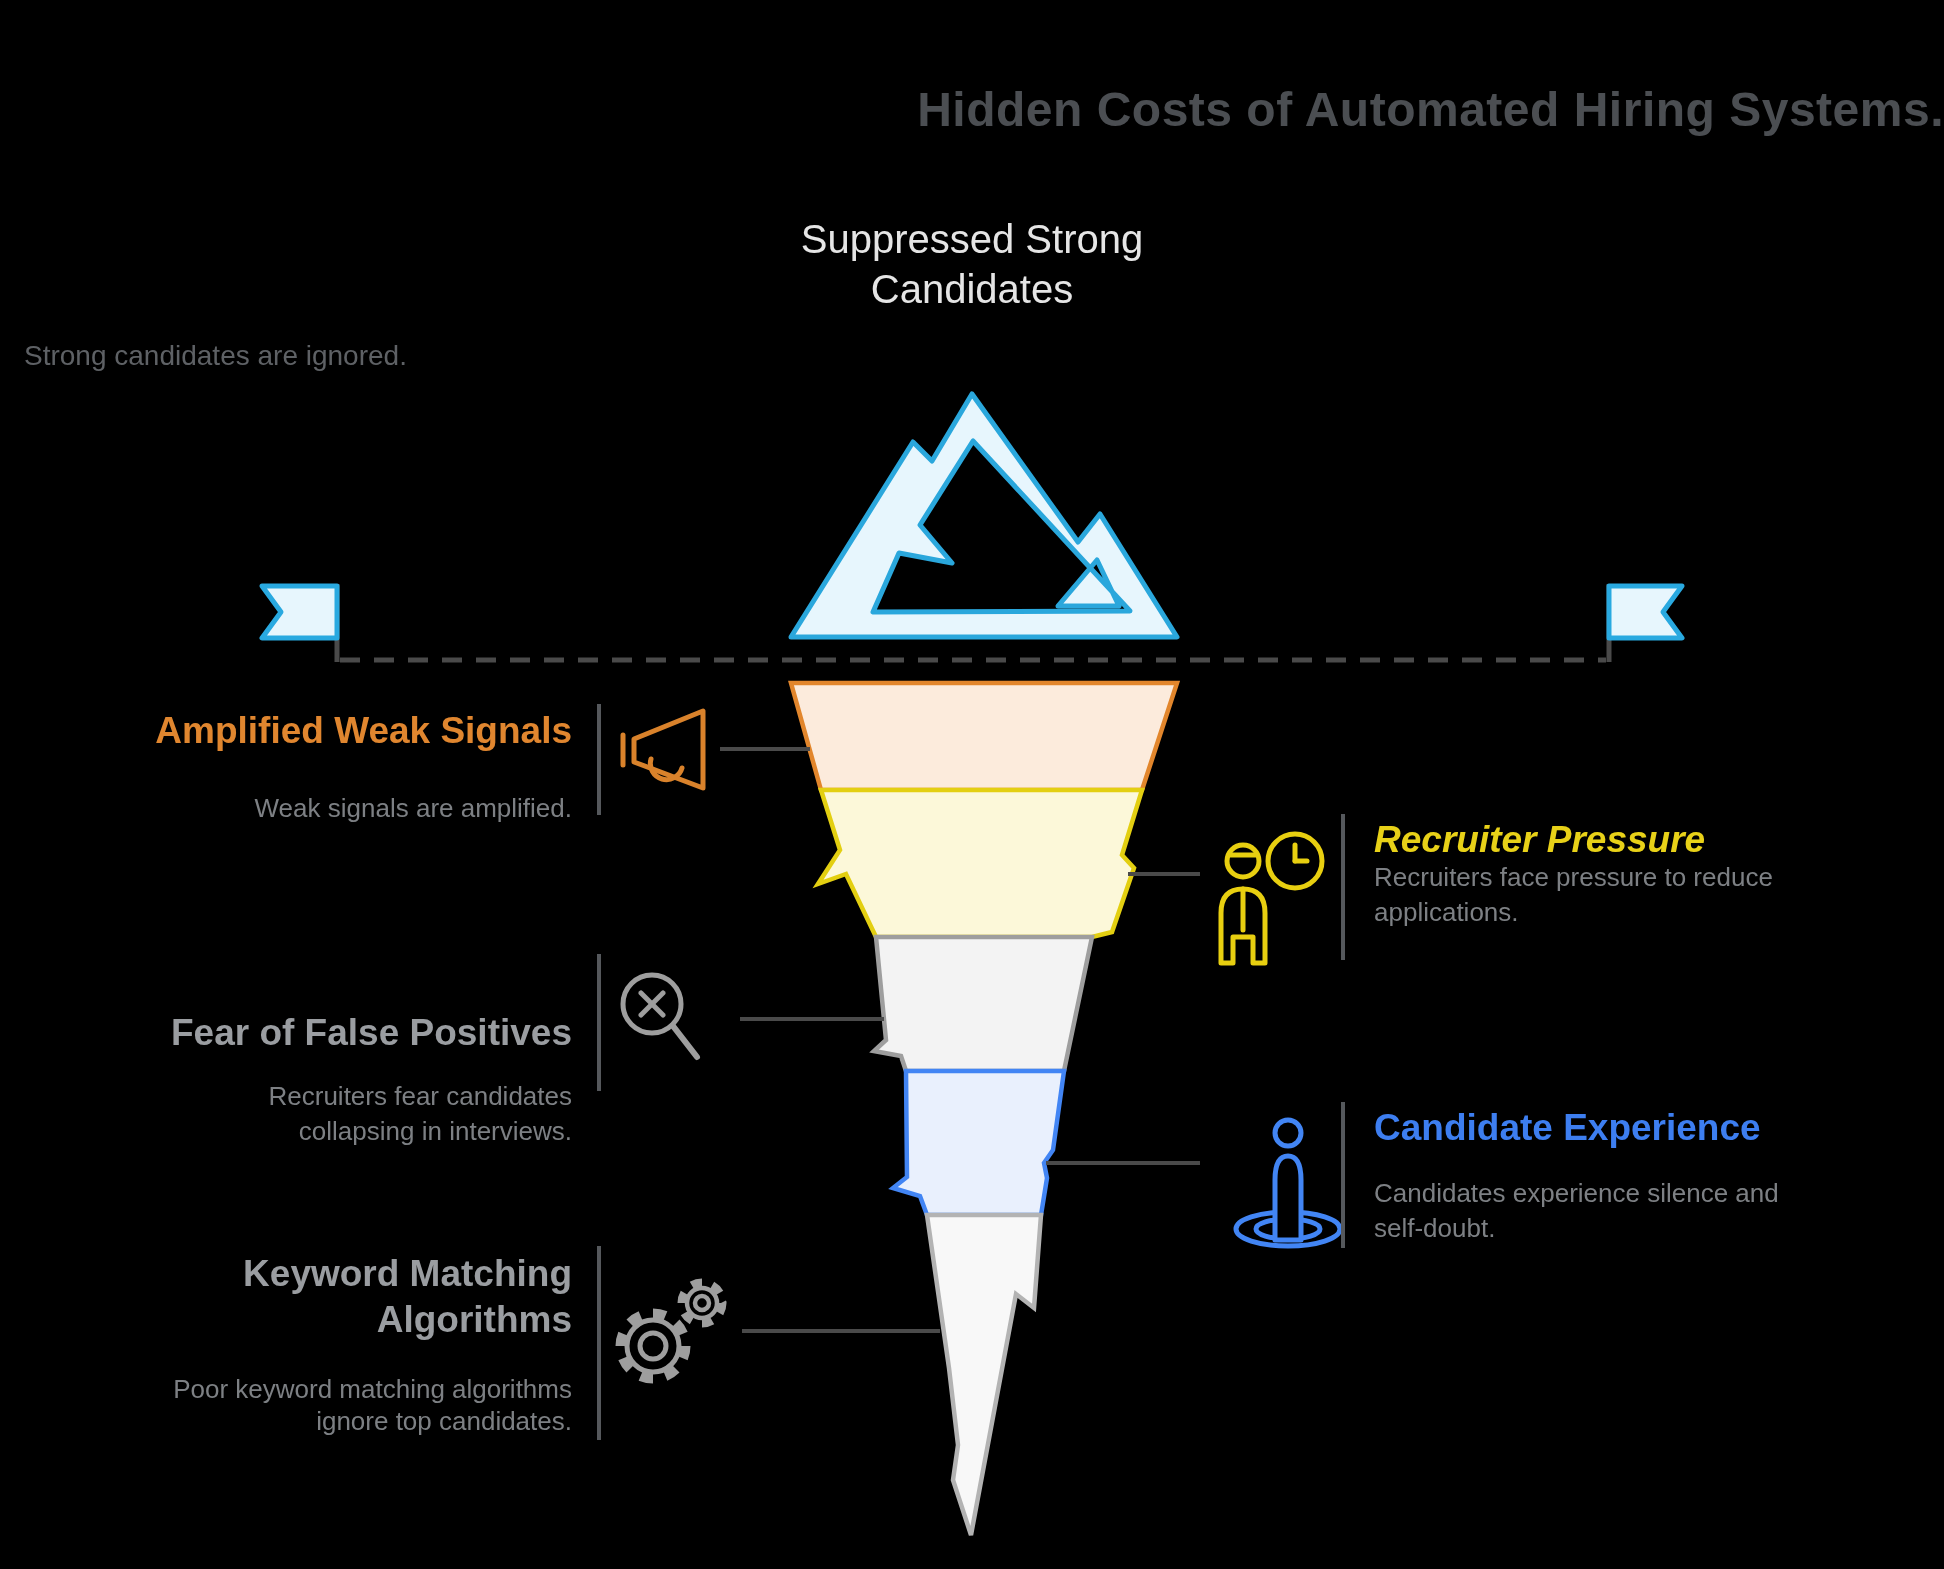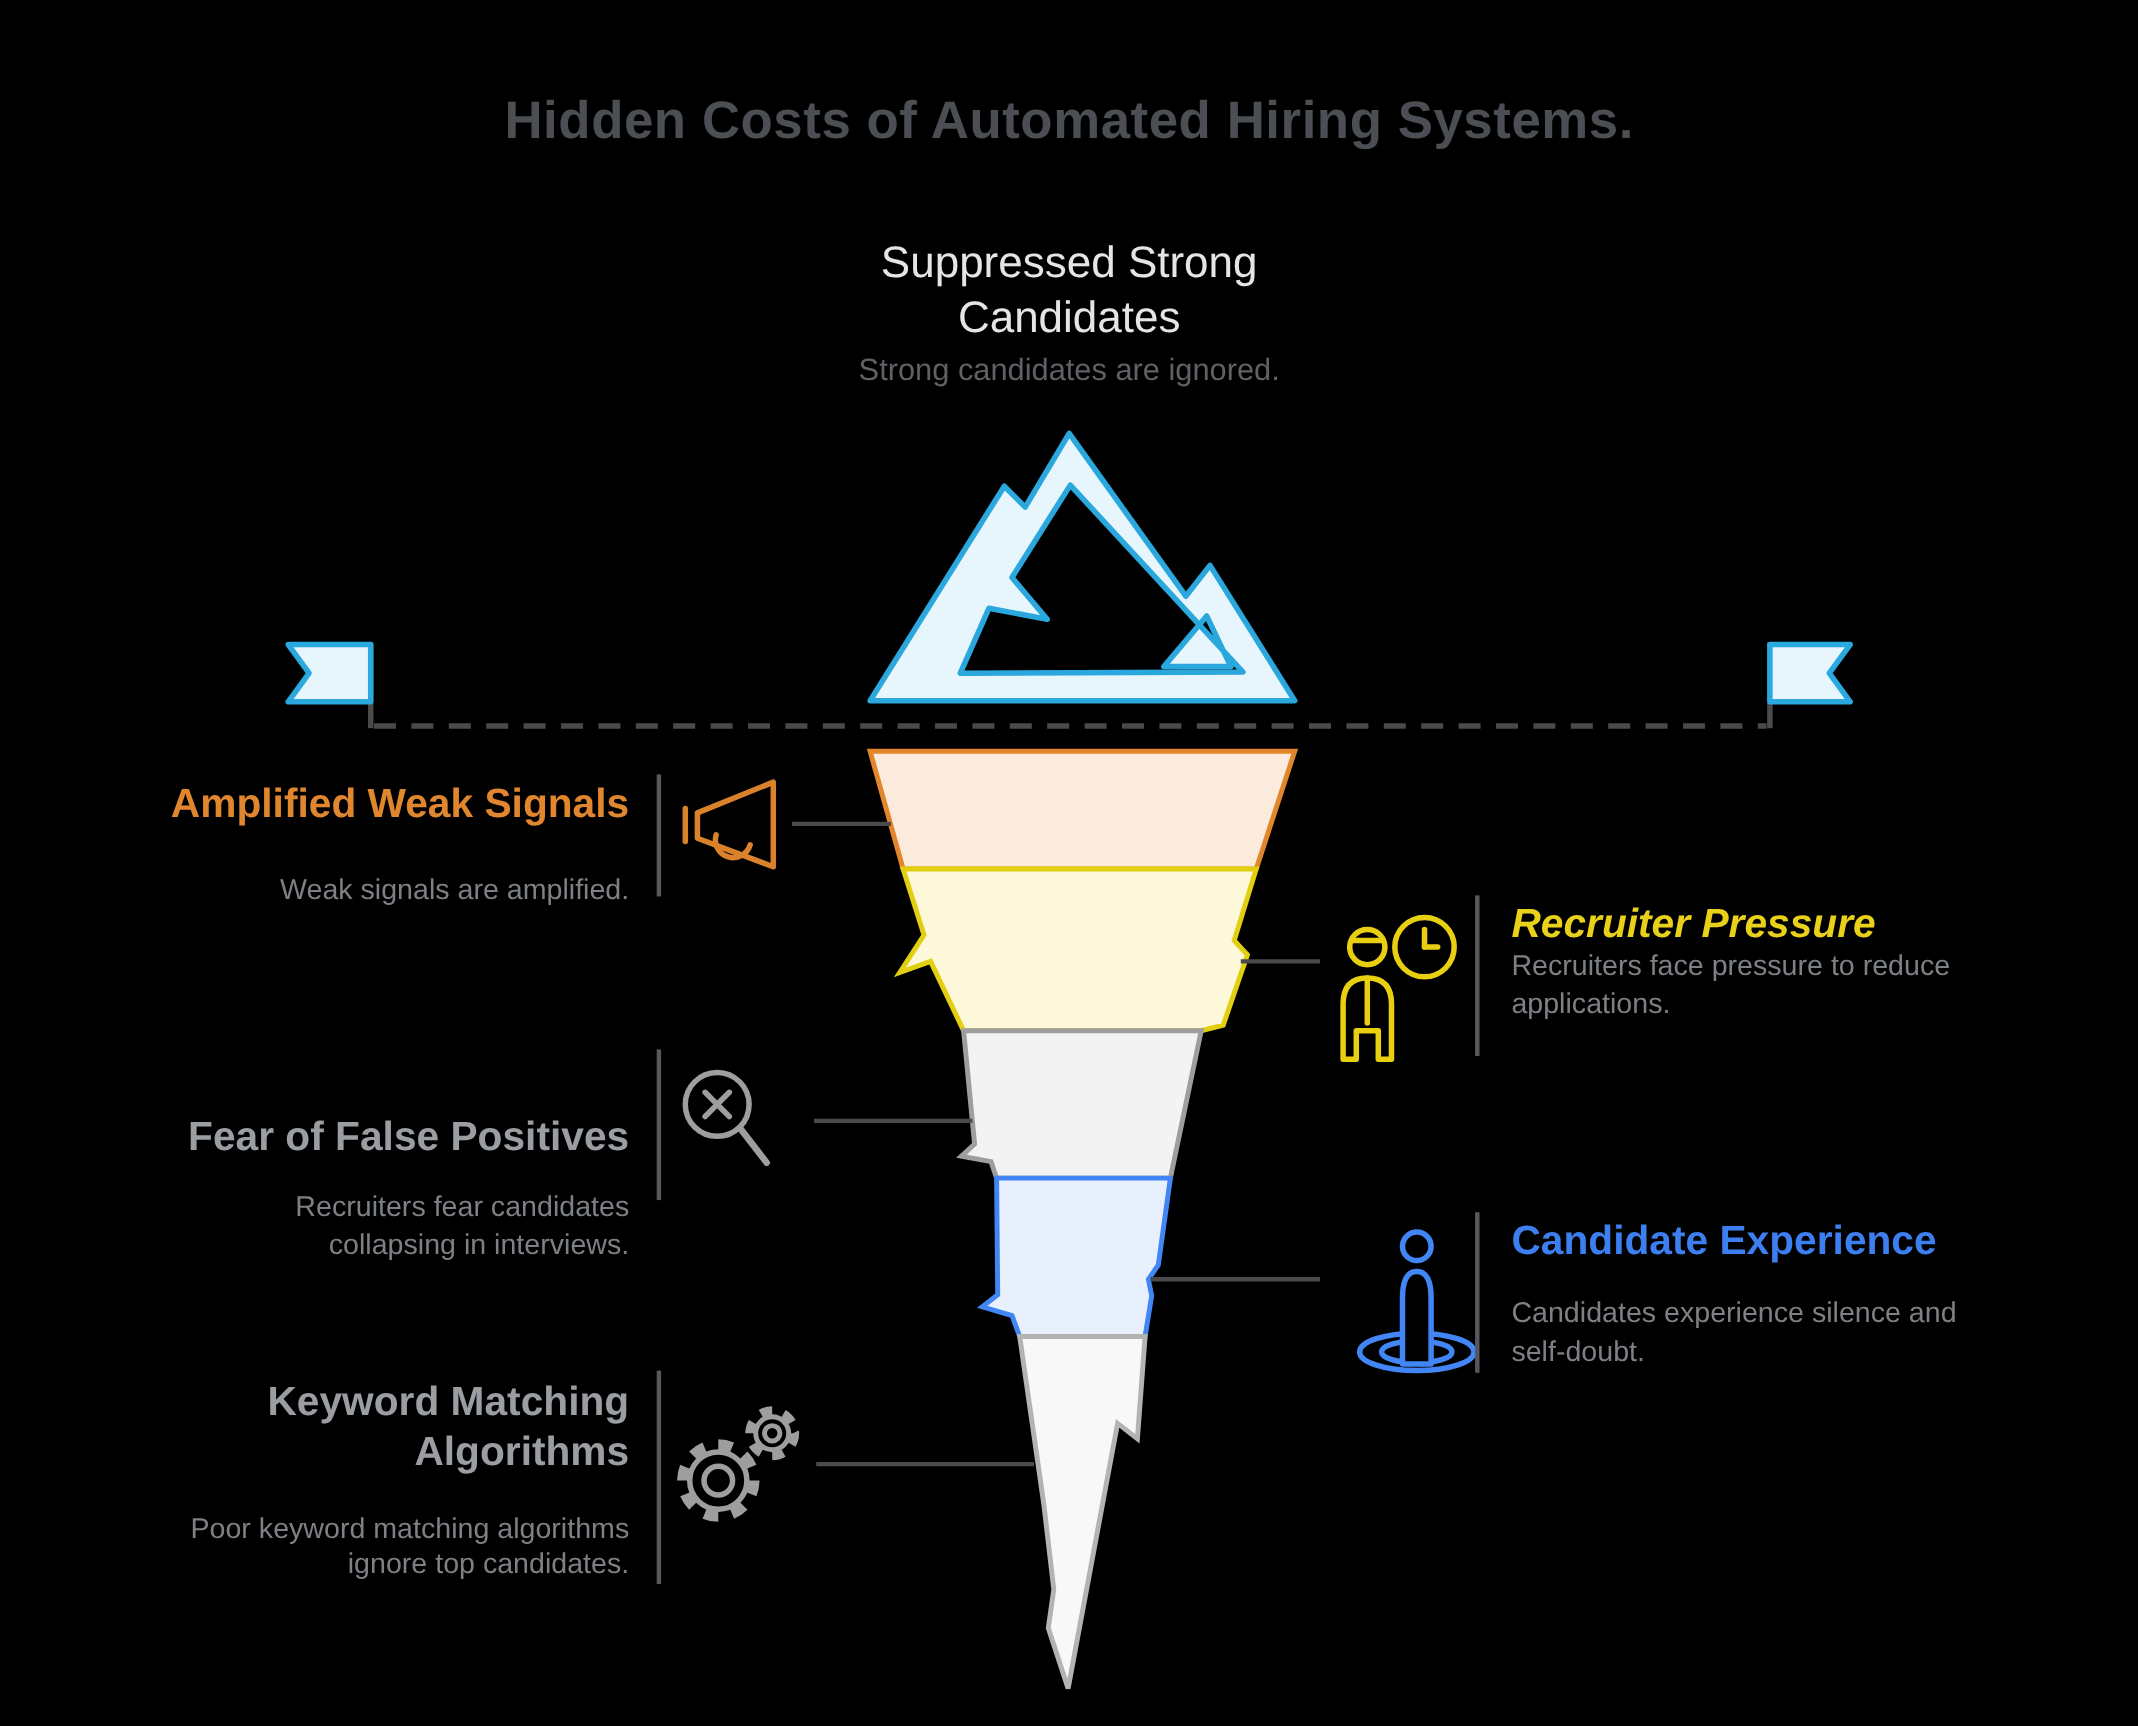"Hidden Costs of Automated Hiring" .main-title { text-align: center -> right }
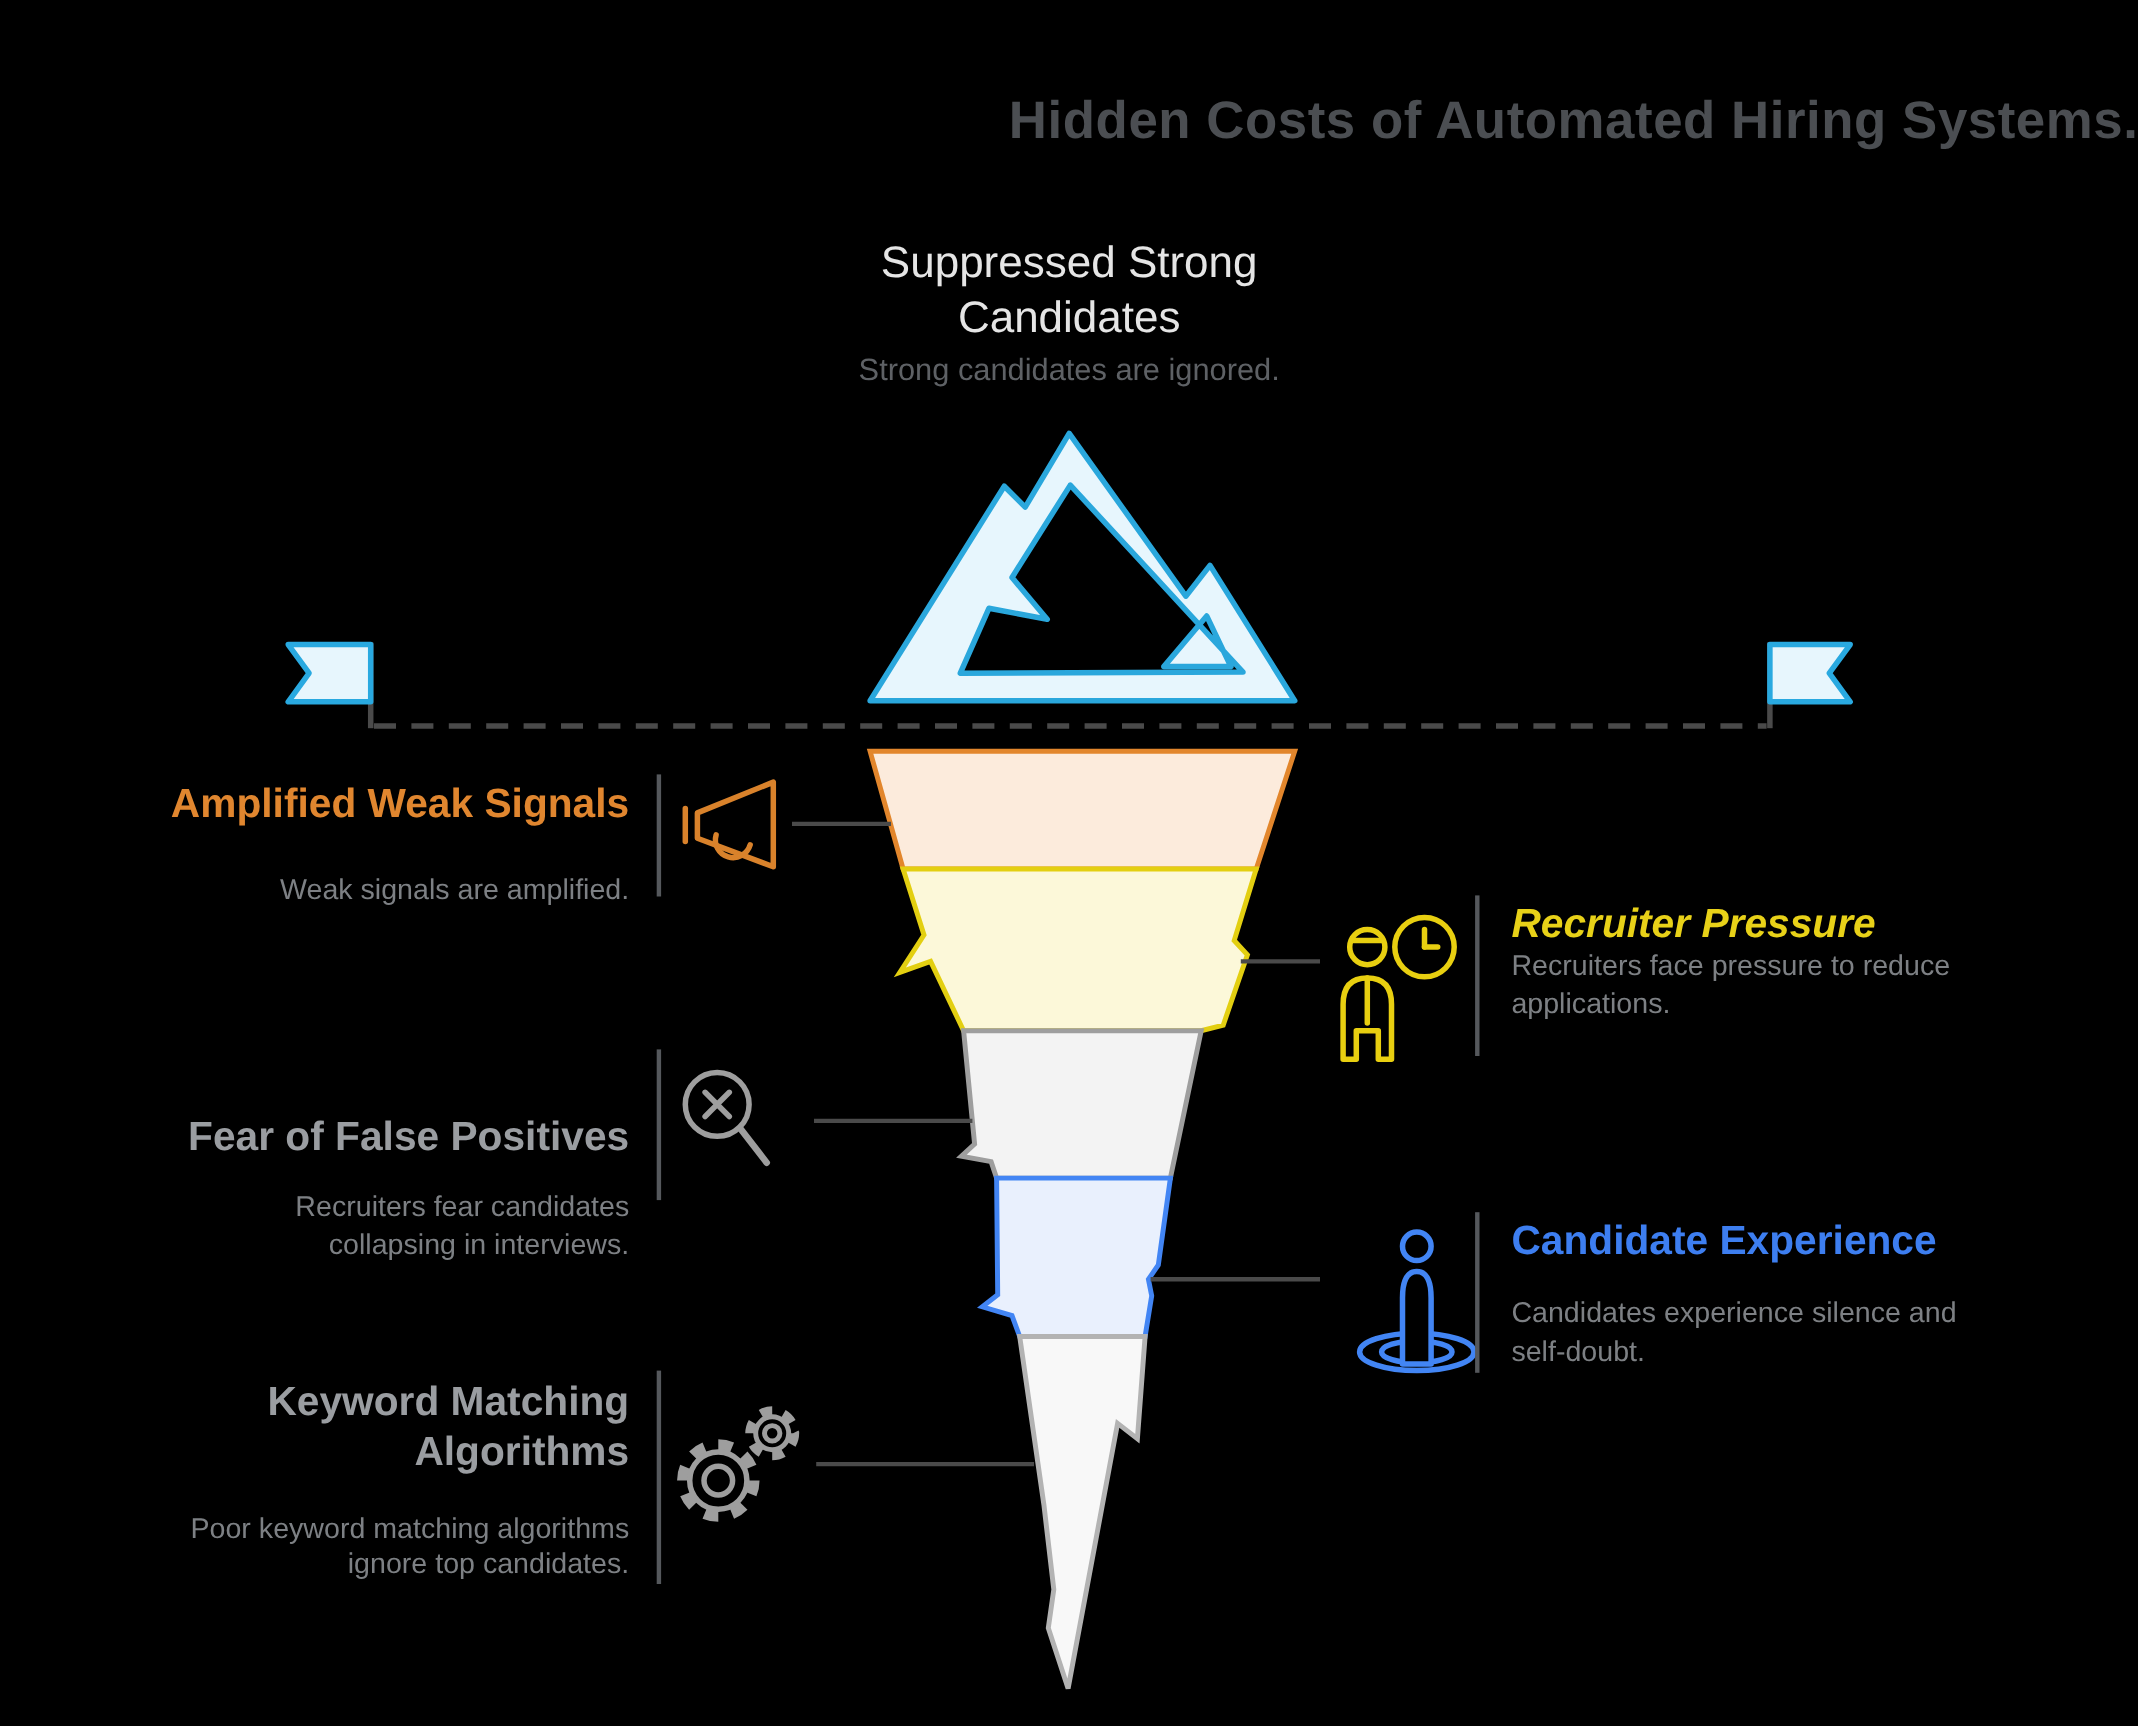"Strong candidates are ignored." .iceberg-subtitle { padding-left: none -> 24px; text-align: center -> none; top: 320px -> 340px }
